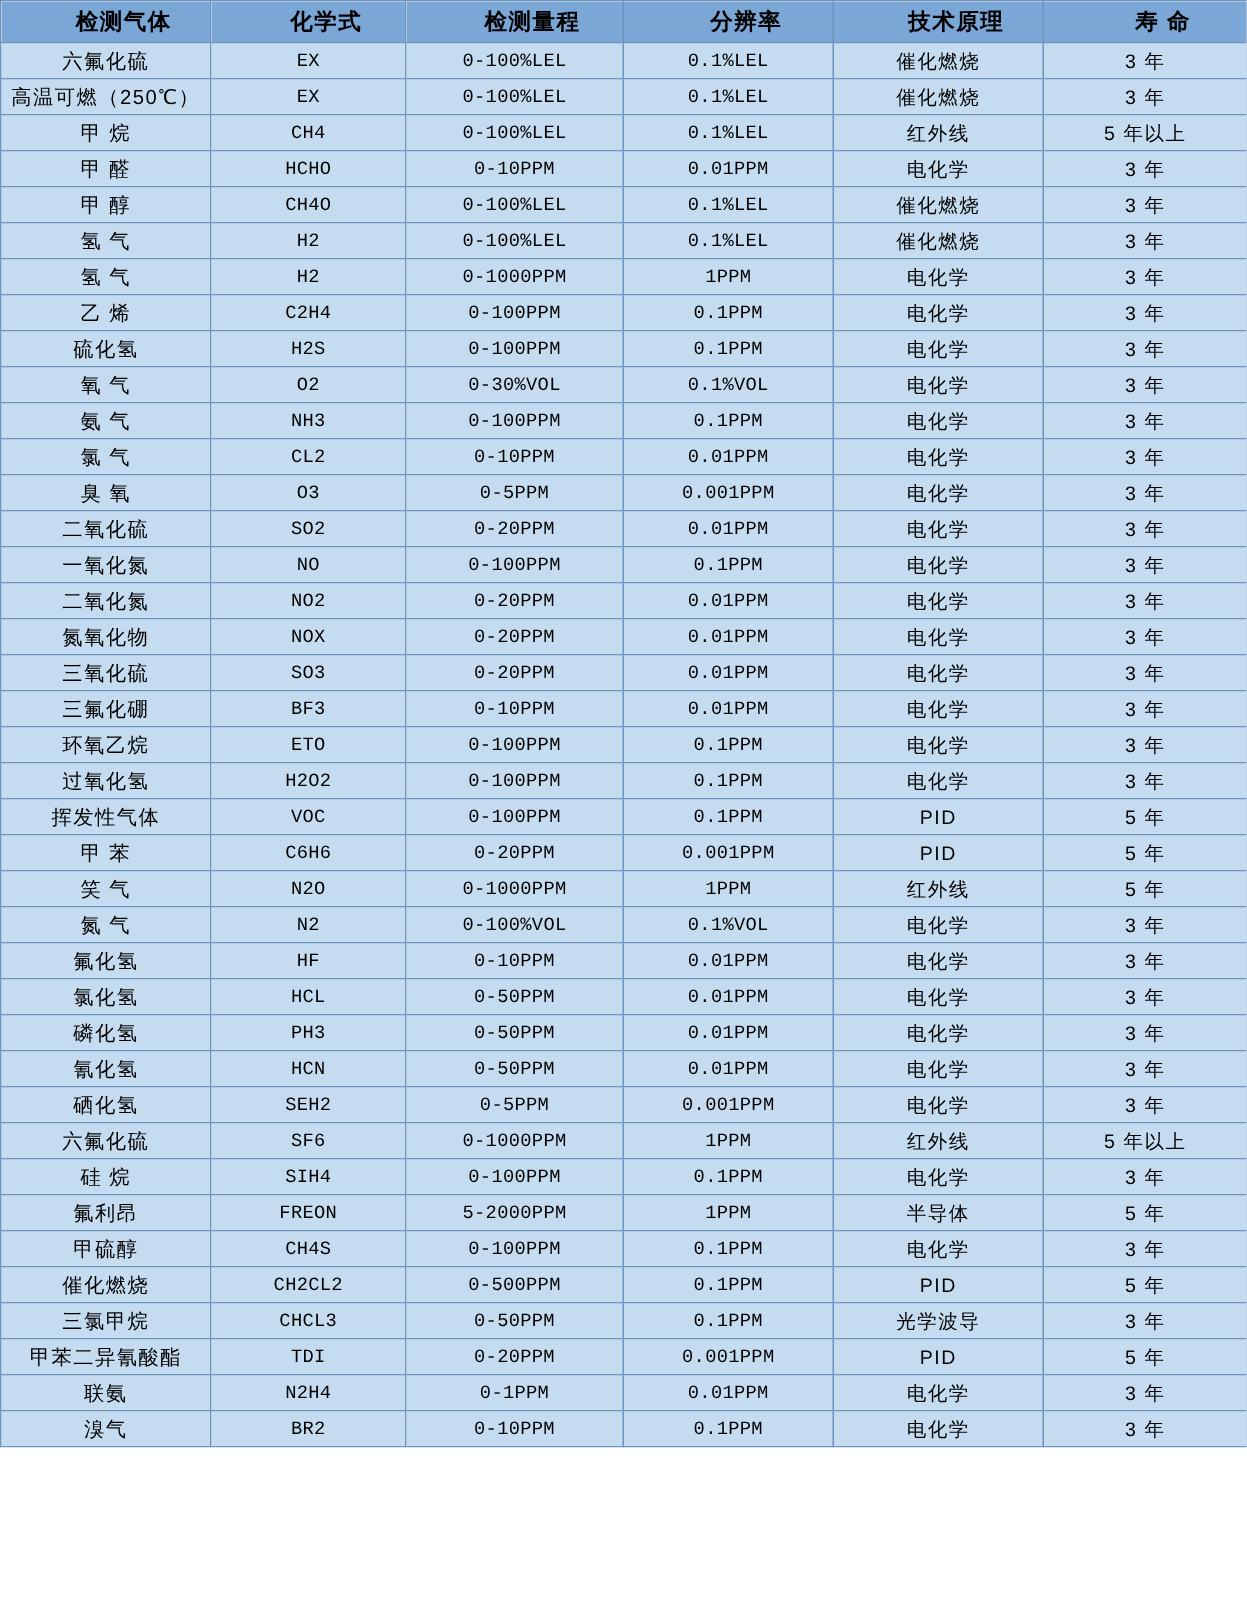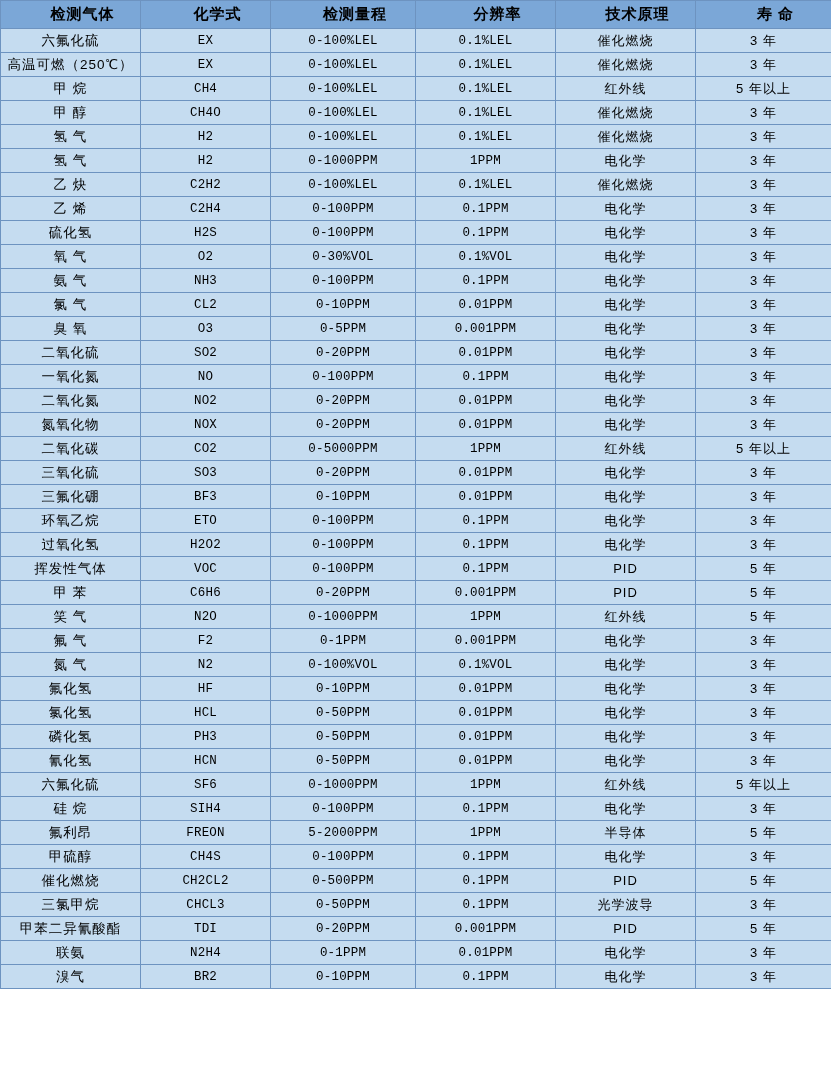"甲 醛" tr { html: none -> <tr> <td>甲 醛</td> <td>HCHO</td> <td>0-10PPM</td> <td>0.01PPM</td> <td>电化学</td> <td>3 年</td> </tr> }
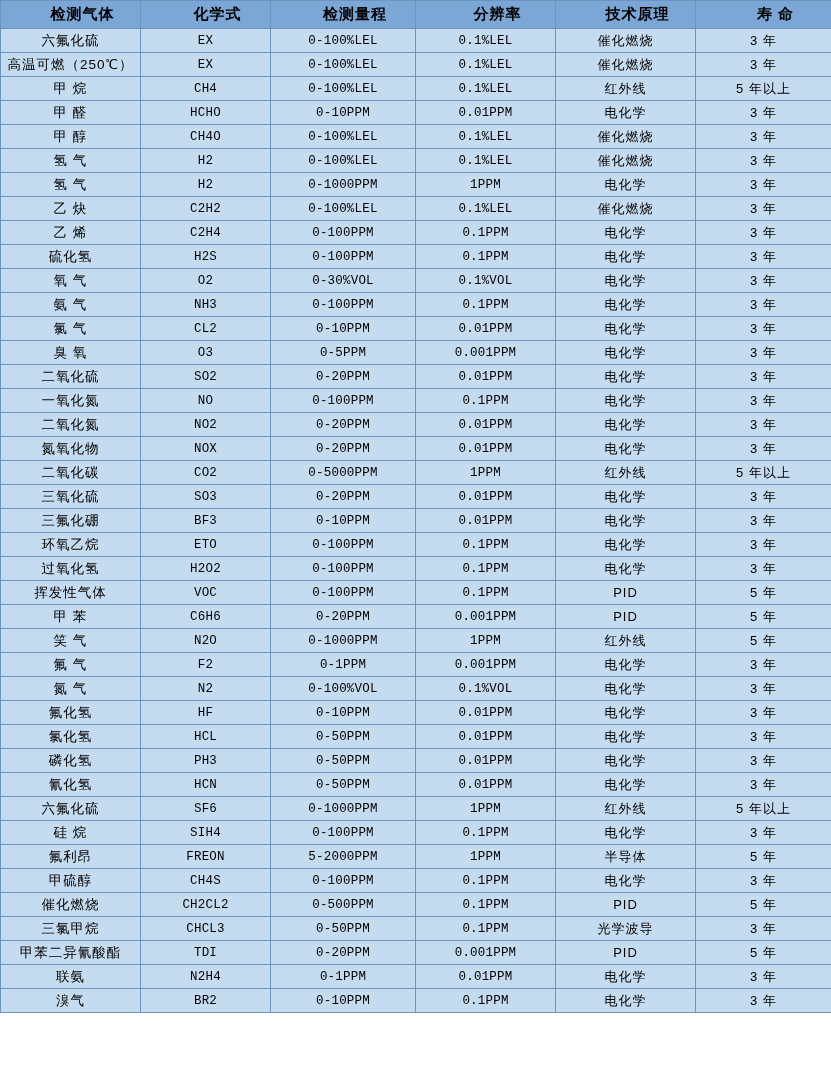"乙 炔" tr { html: <tr> <td>乙 炔</td> <td>C2H2</td> <td>0-100%LEL</td> <td>0.1%LEL</td> <td>催化燃烧</td> <td>3 年</td> </tr> -> none }
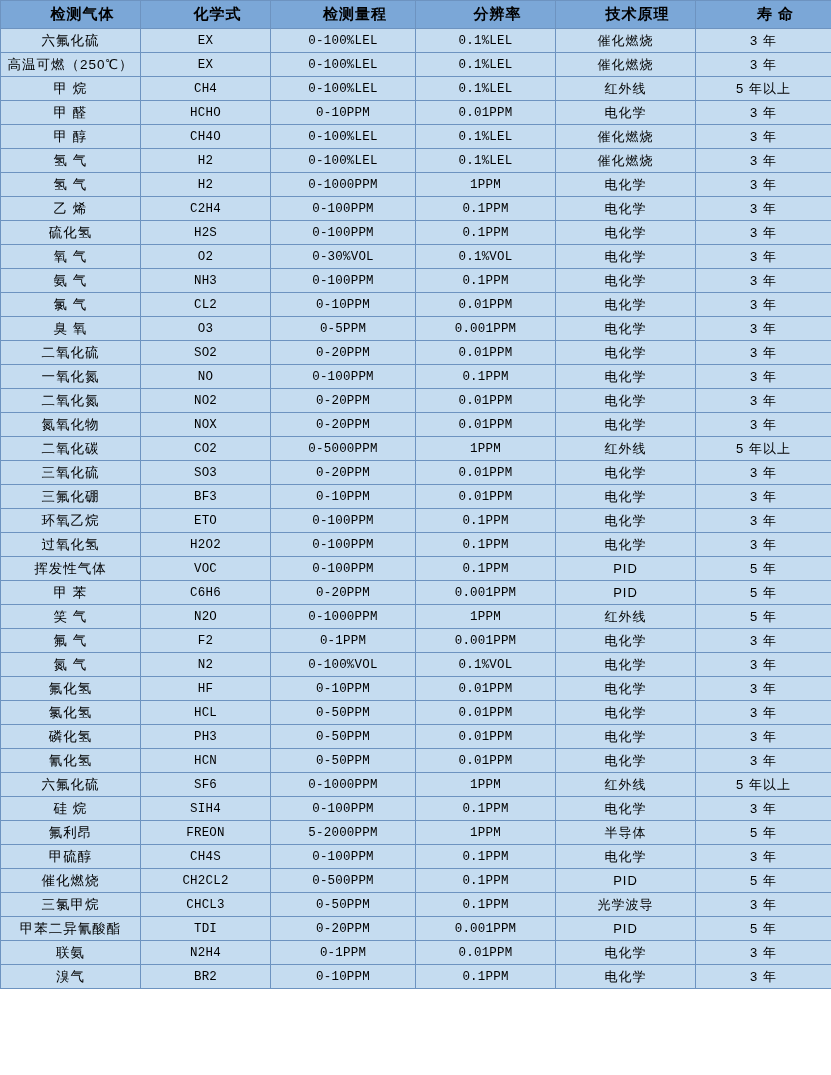"二氧化碳" tr { html: <tr> <td>二氧化碳</td> <td>CO2</td> <td>0-5000PPM</td> <td>1PPM</td> <td>红外线</td> <td>5 年以上</td> </tr> -> none }
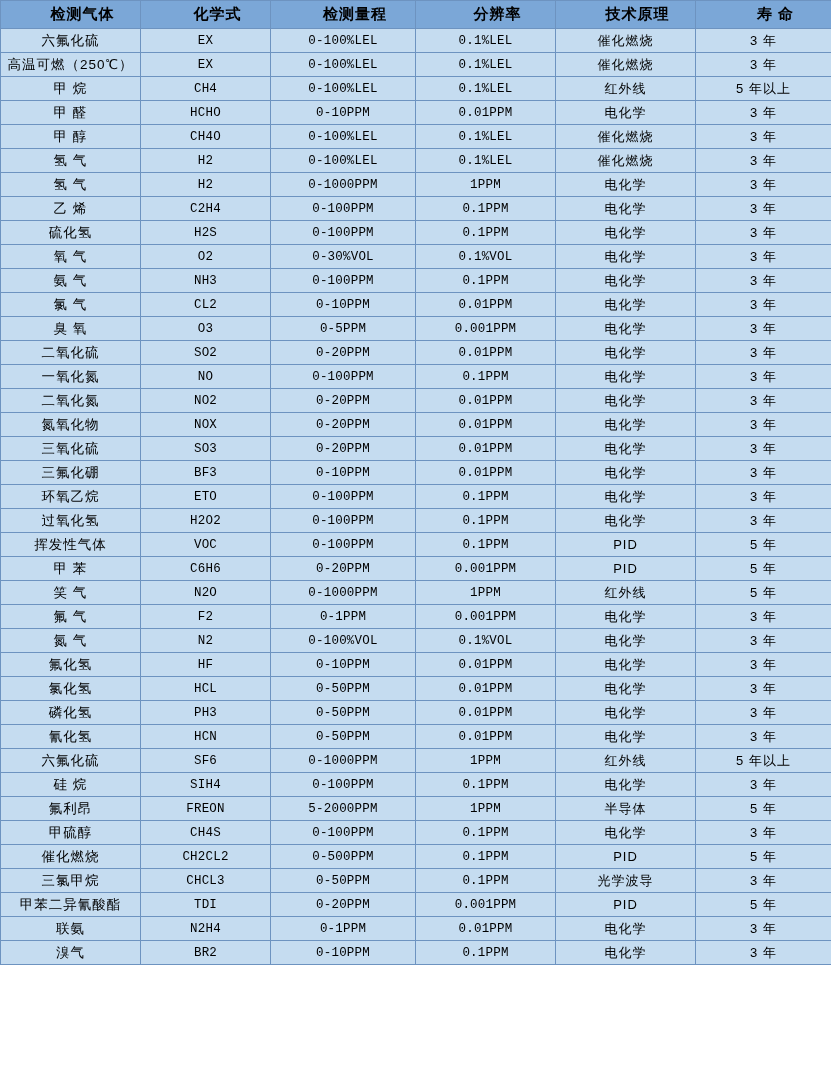"氟 气" tr { html: <tr> <td>氟 气</td> <td>F2</td> <td>0-1PPM</td> <td>0.001PPM</td> <td>电化学</td> <td>3 年</td> </tr> -> none }
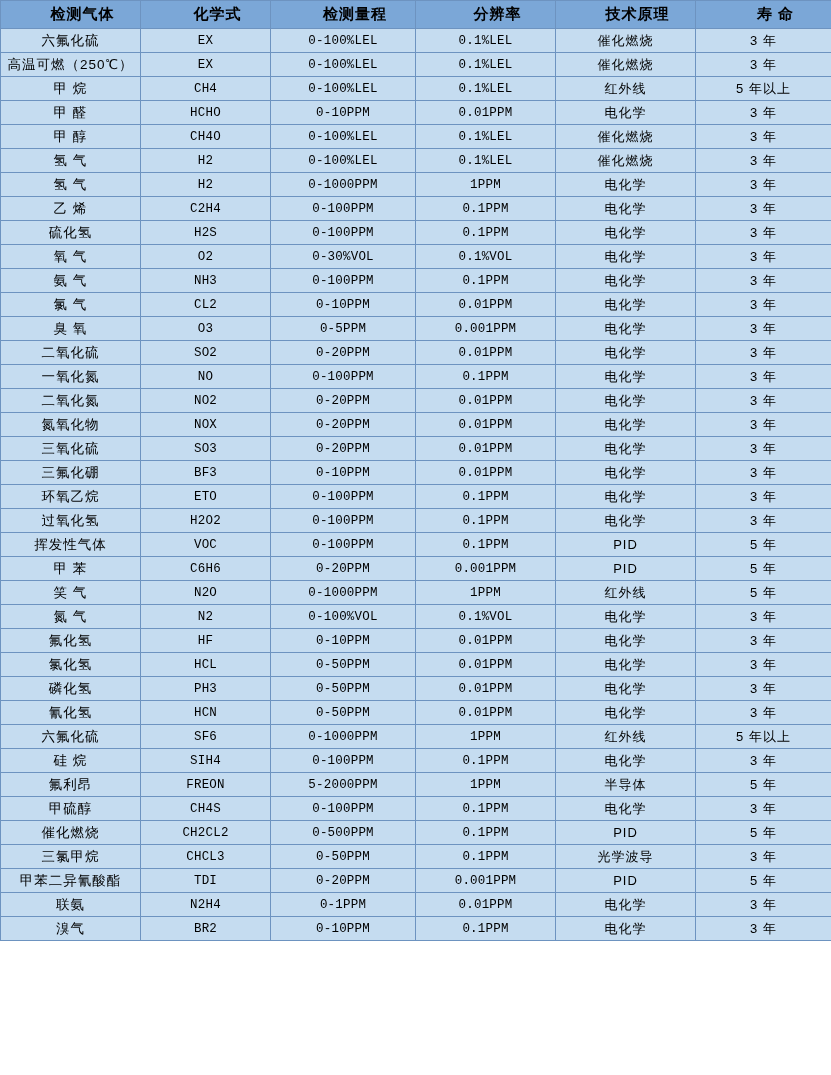"硒化氢" tr { html: none -> <tr> <td>硒化氢</td> <td>SEH2</td> <td>0-5PPM</td> <td>0.001PPM</td> <td>电化学</td> <td>3 年</td> </tr> }
